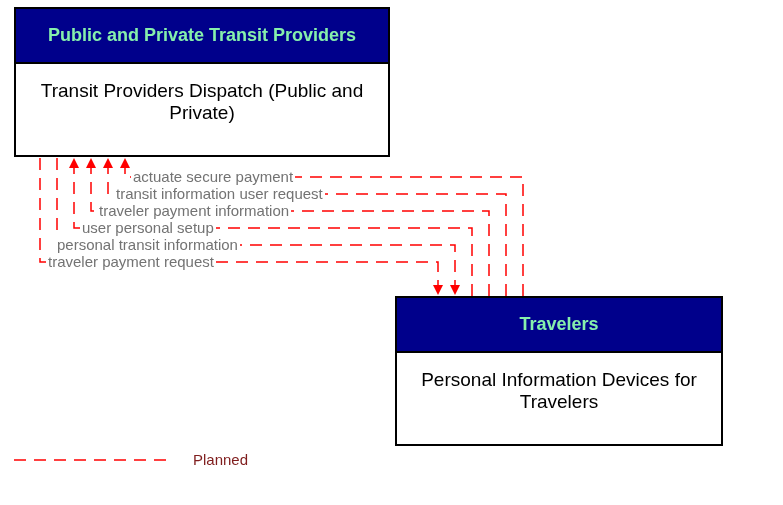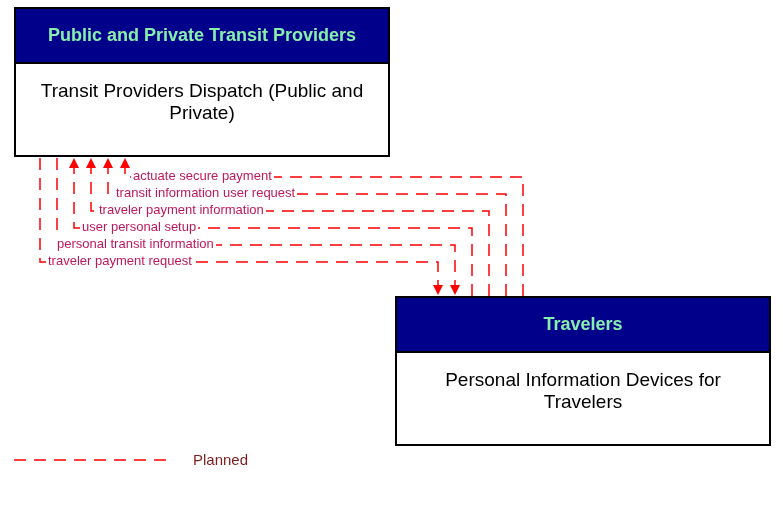"actuate secure payment" .flow-label { color: #be185d -> #737373; font-size: 13px -> 15px }
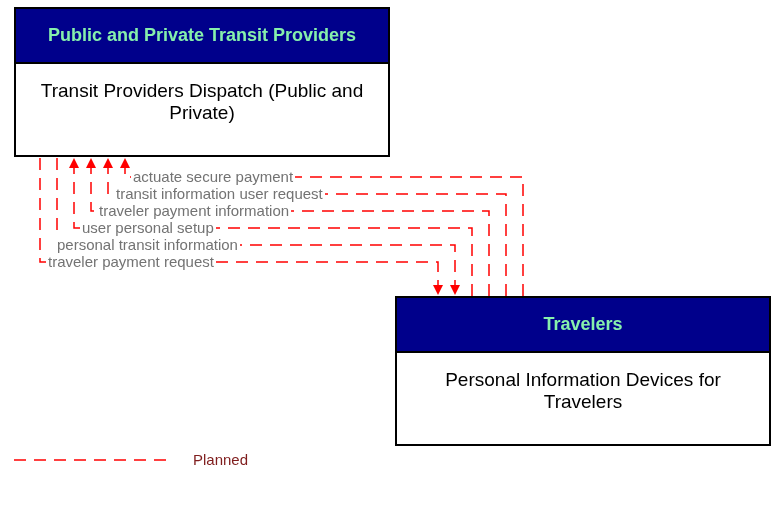"Travelers" div.entity-box { width: 376px -> 328px }
